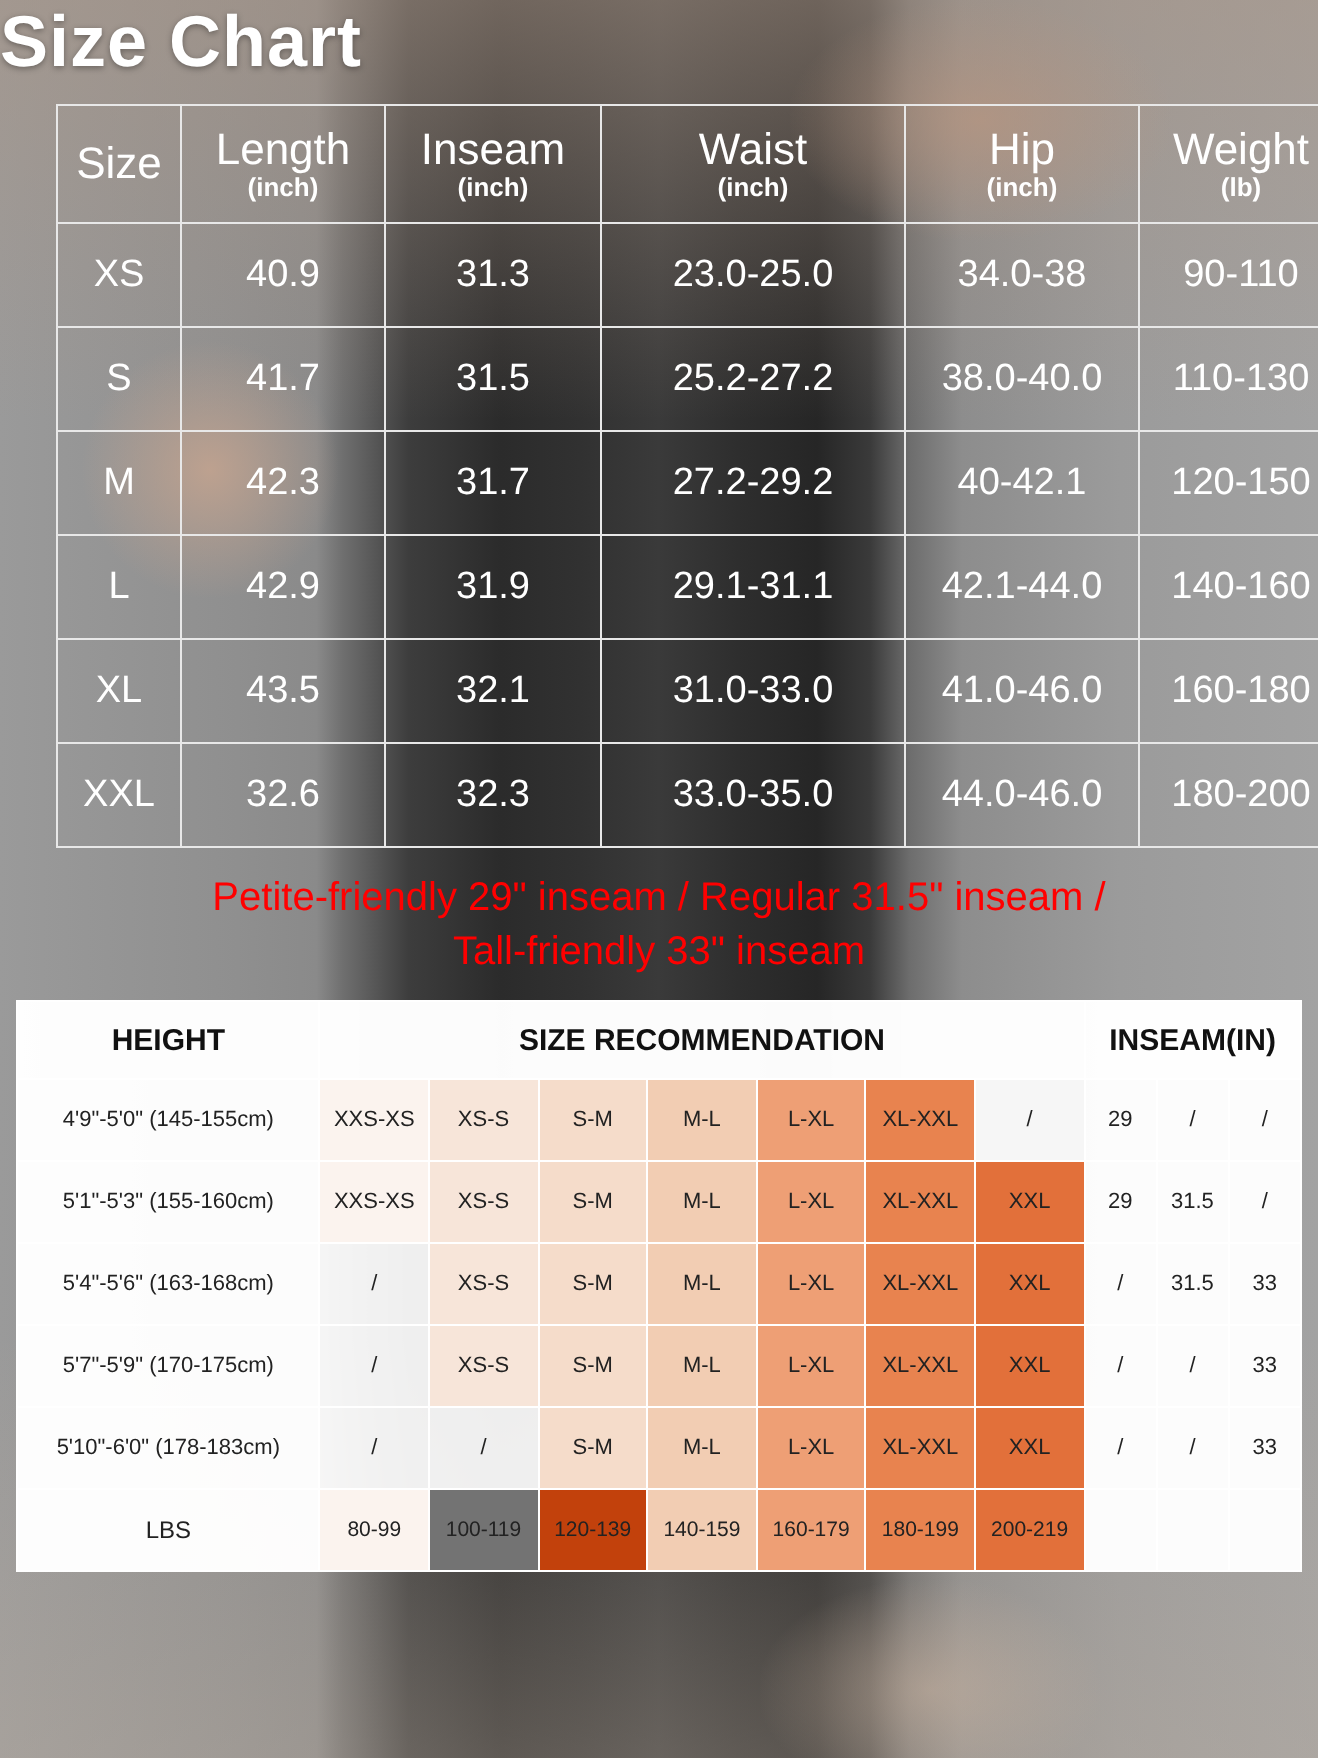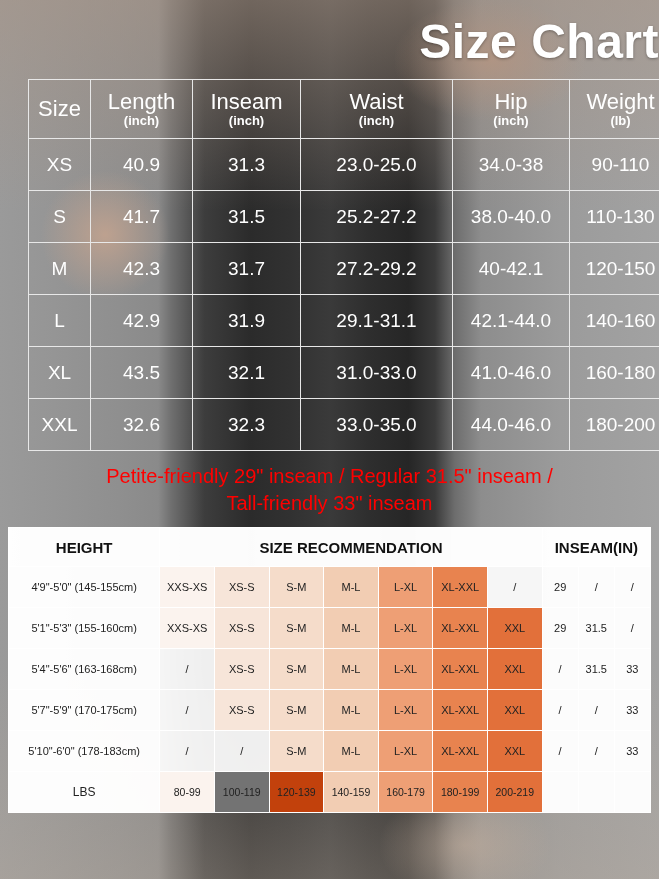"Size Chart" .title { font-size: 48px -> 36px; padding-top: 14px -> none; text-align: right -> left }
